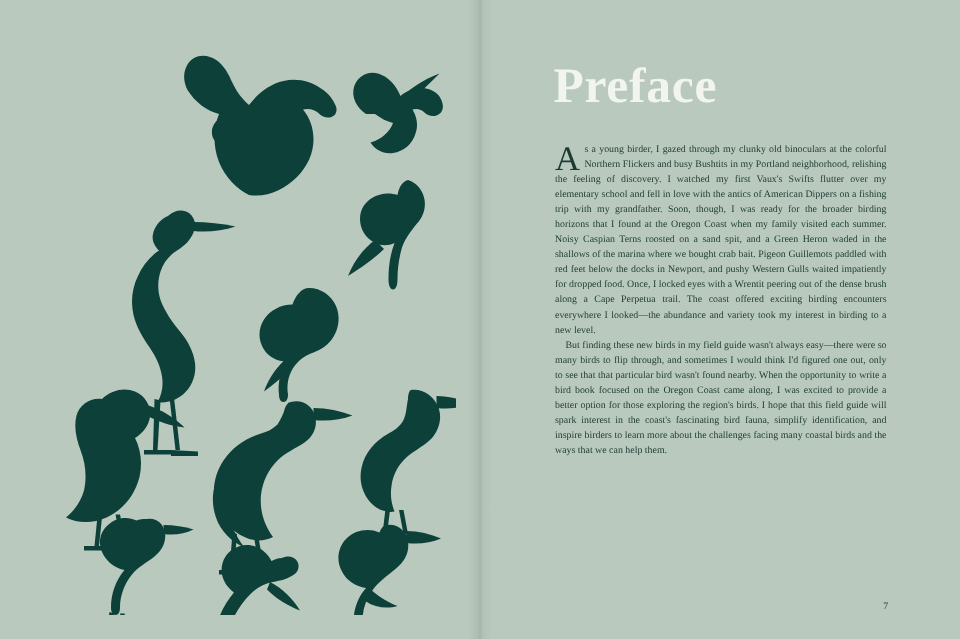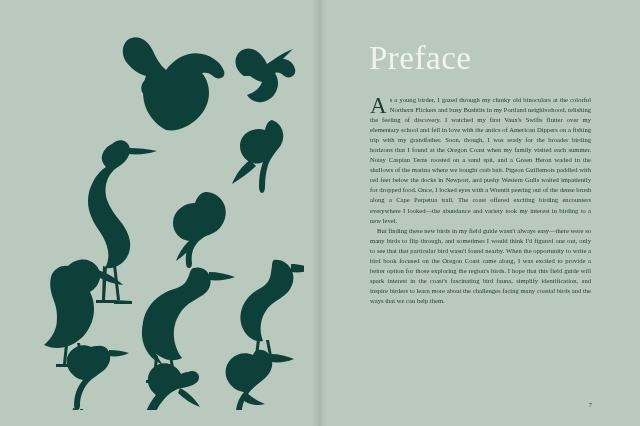"Preface" .chapter-title { font-weight: 400 -> 700 }
